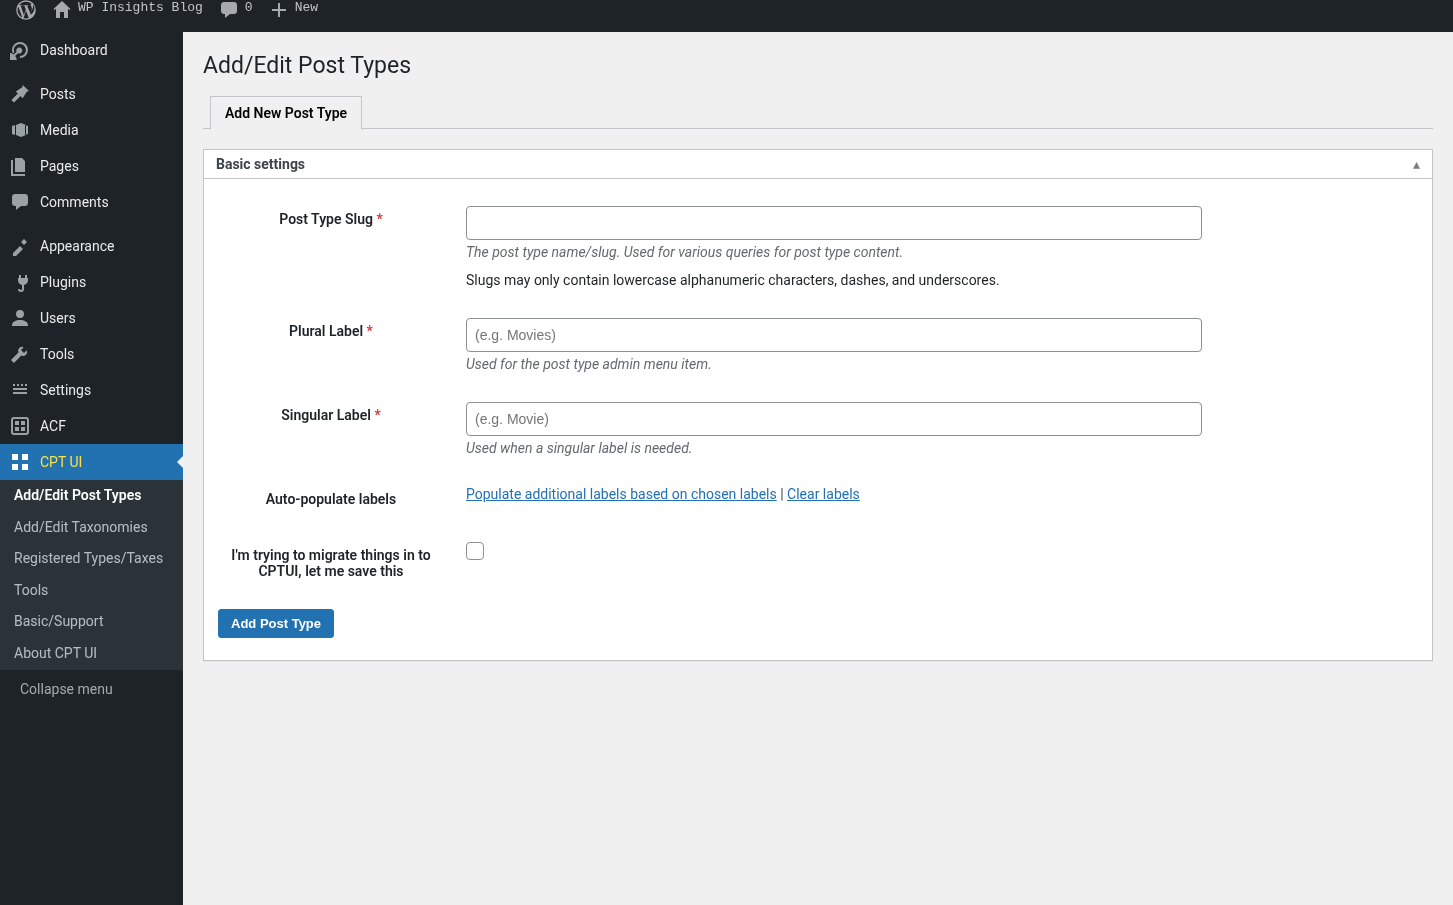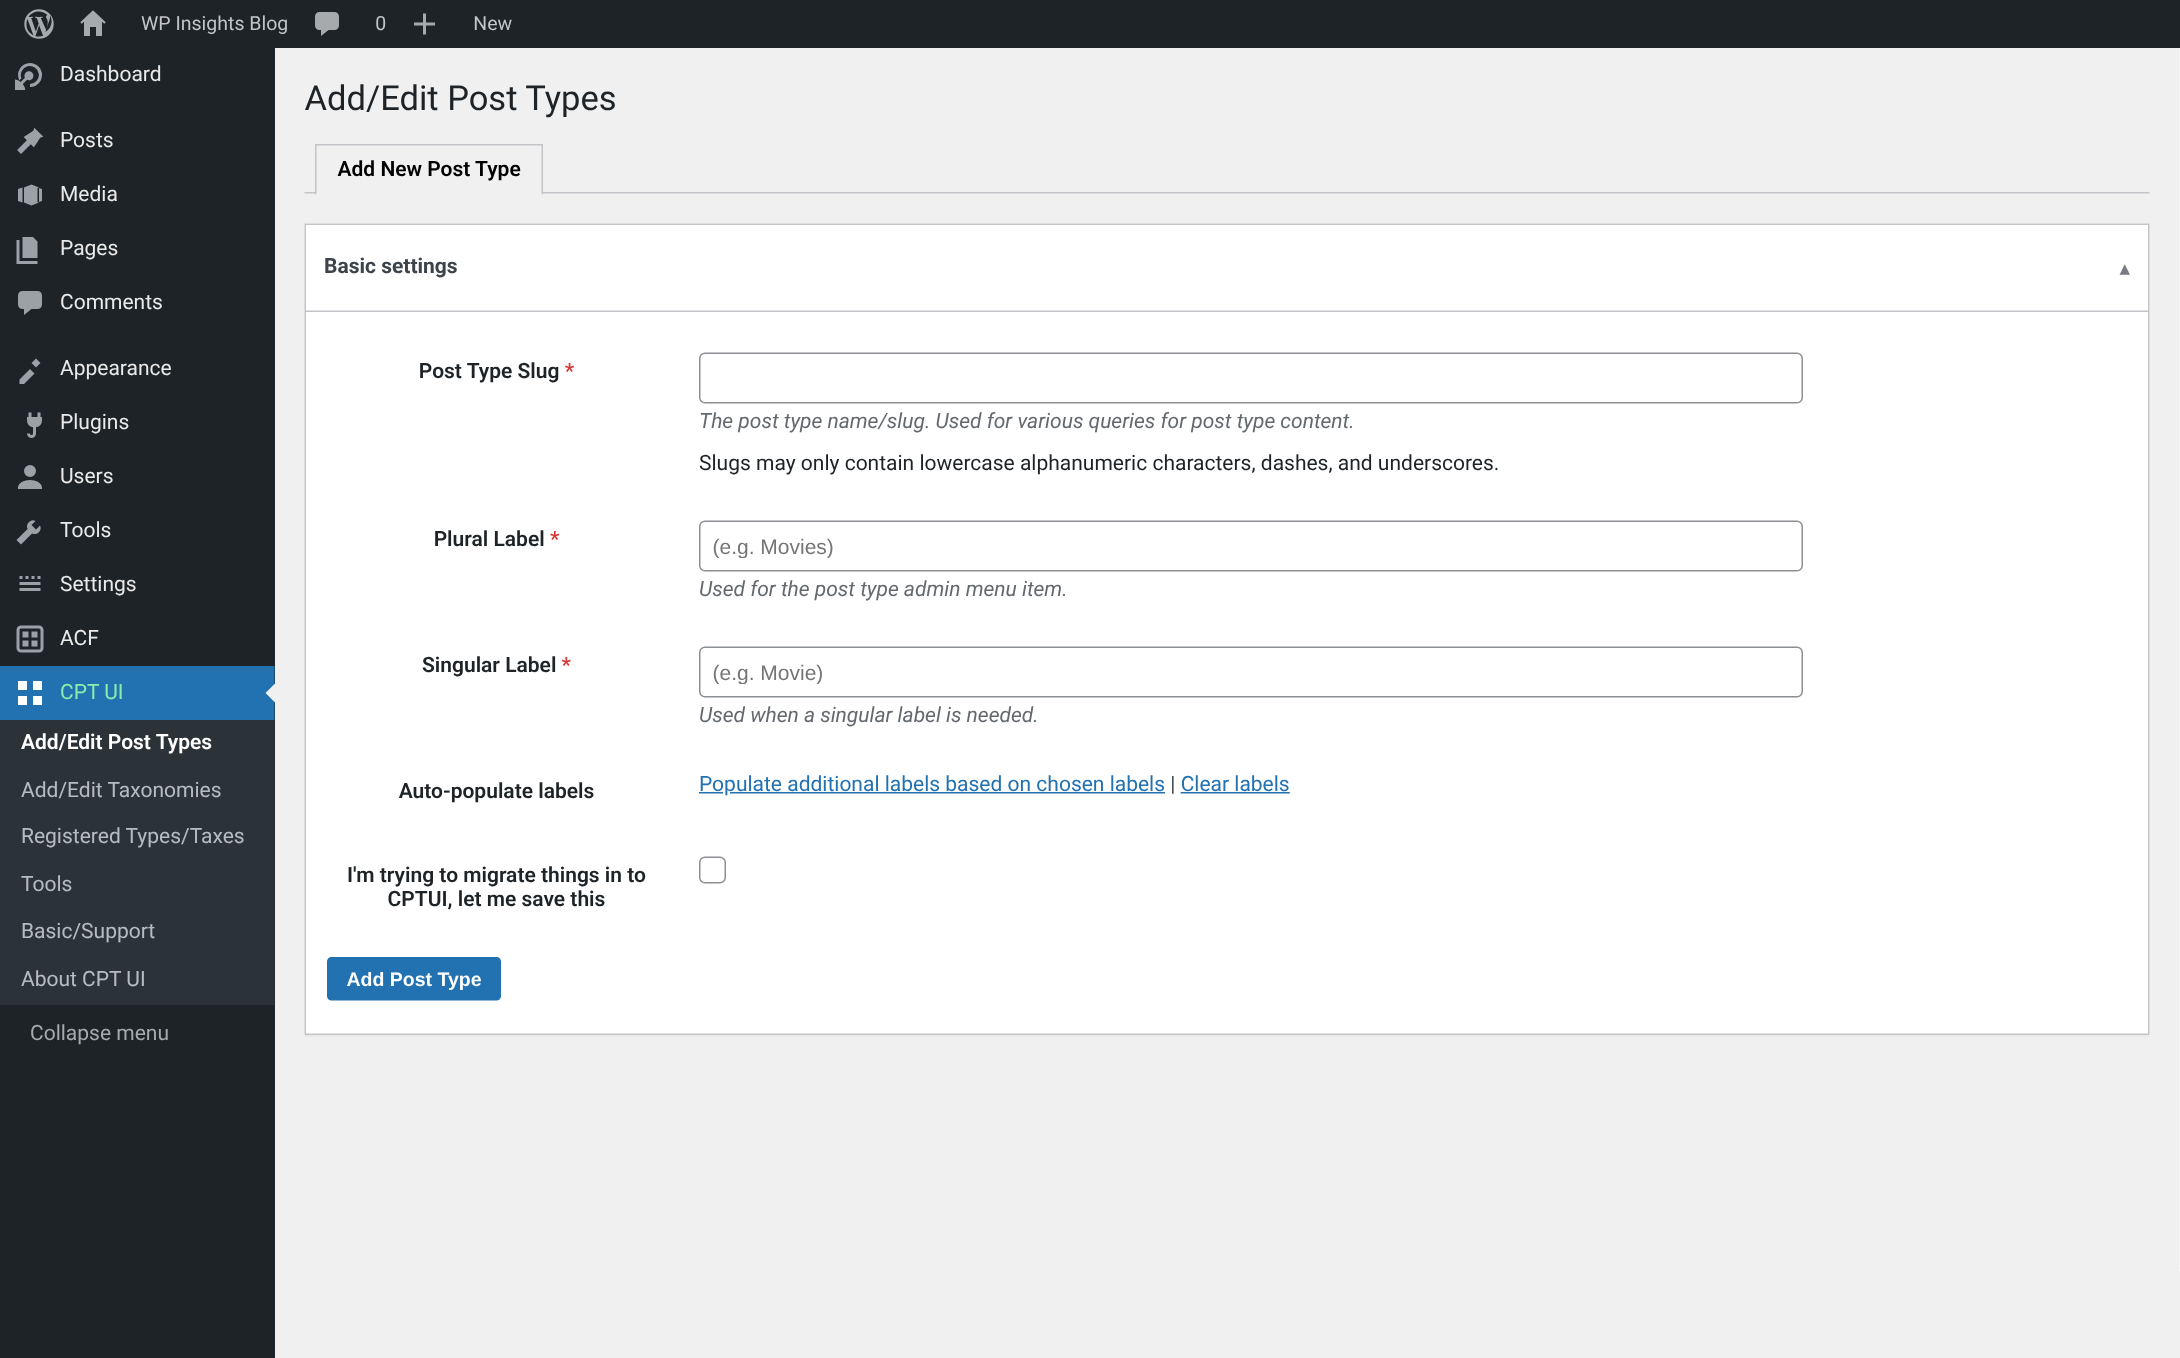"WP Insights Blog" .adminbar .ab-item { align-items: center -> none; font-family: none -> Liberation Mono, monospace; gap: 22px -> 6px }
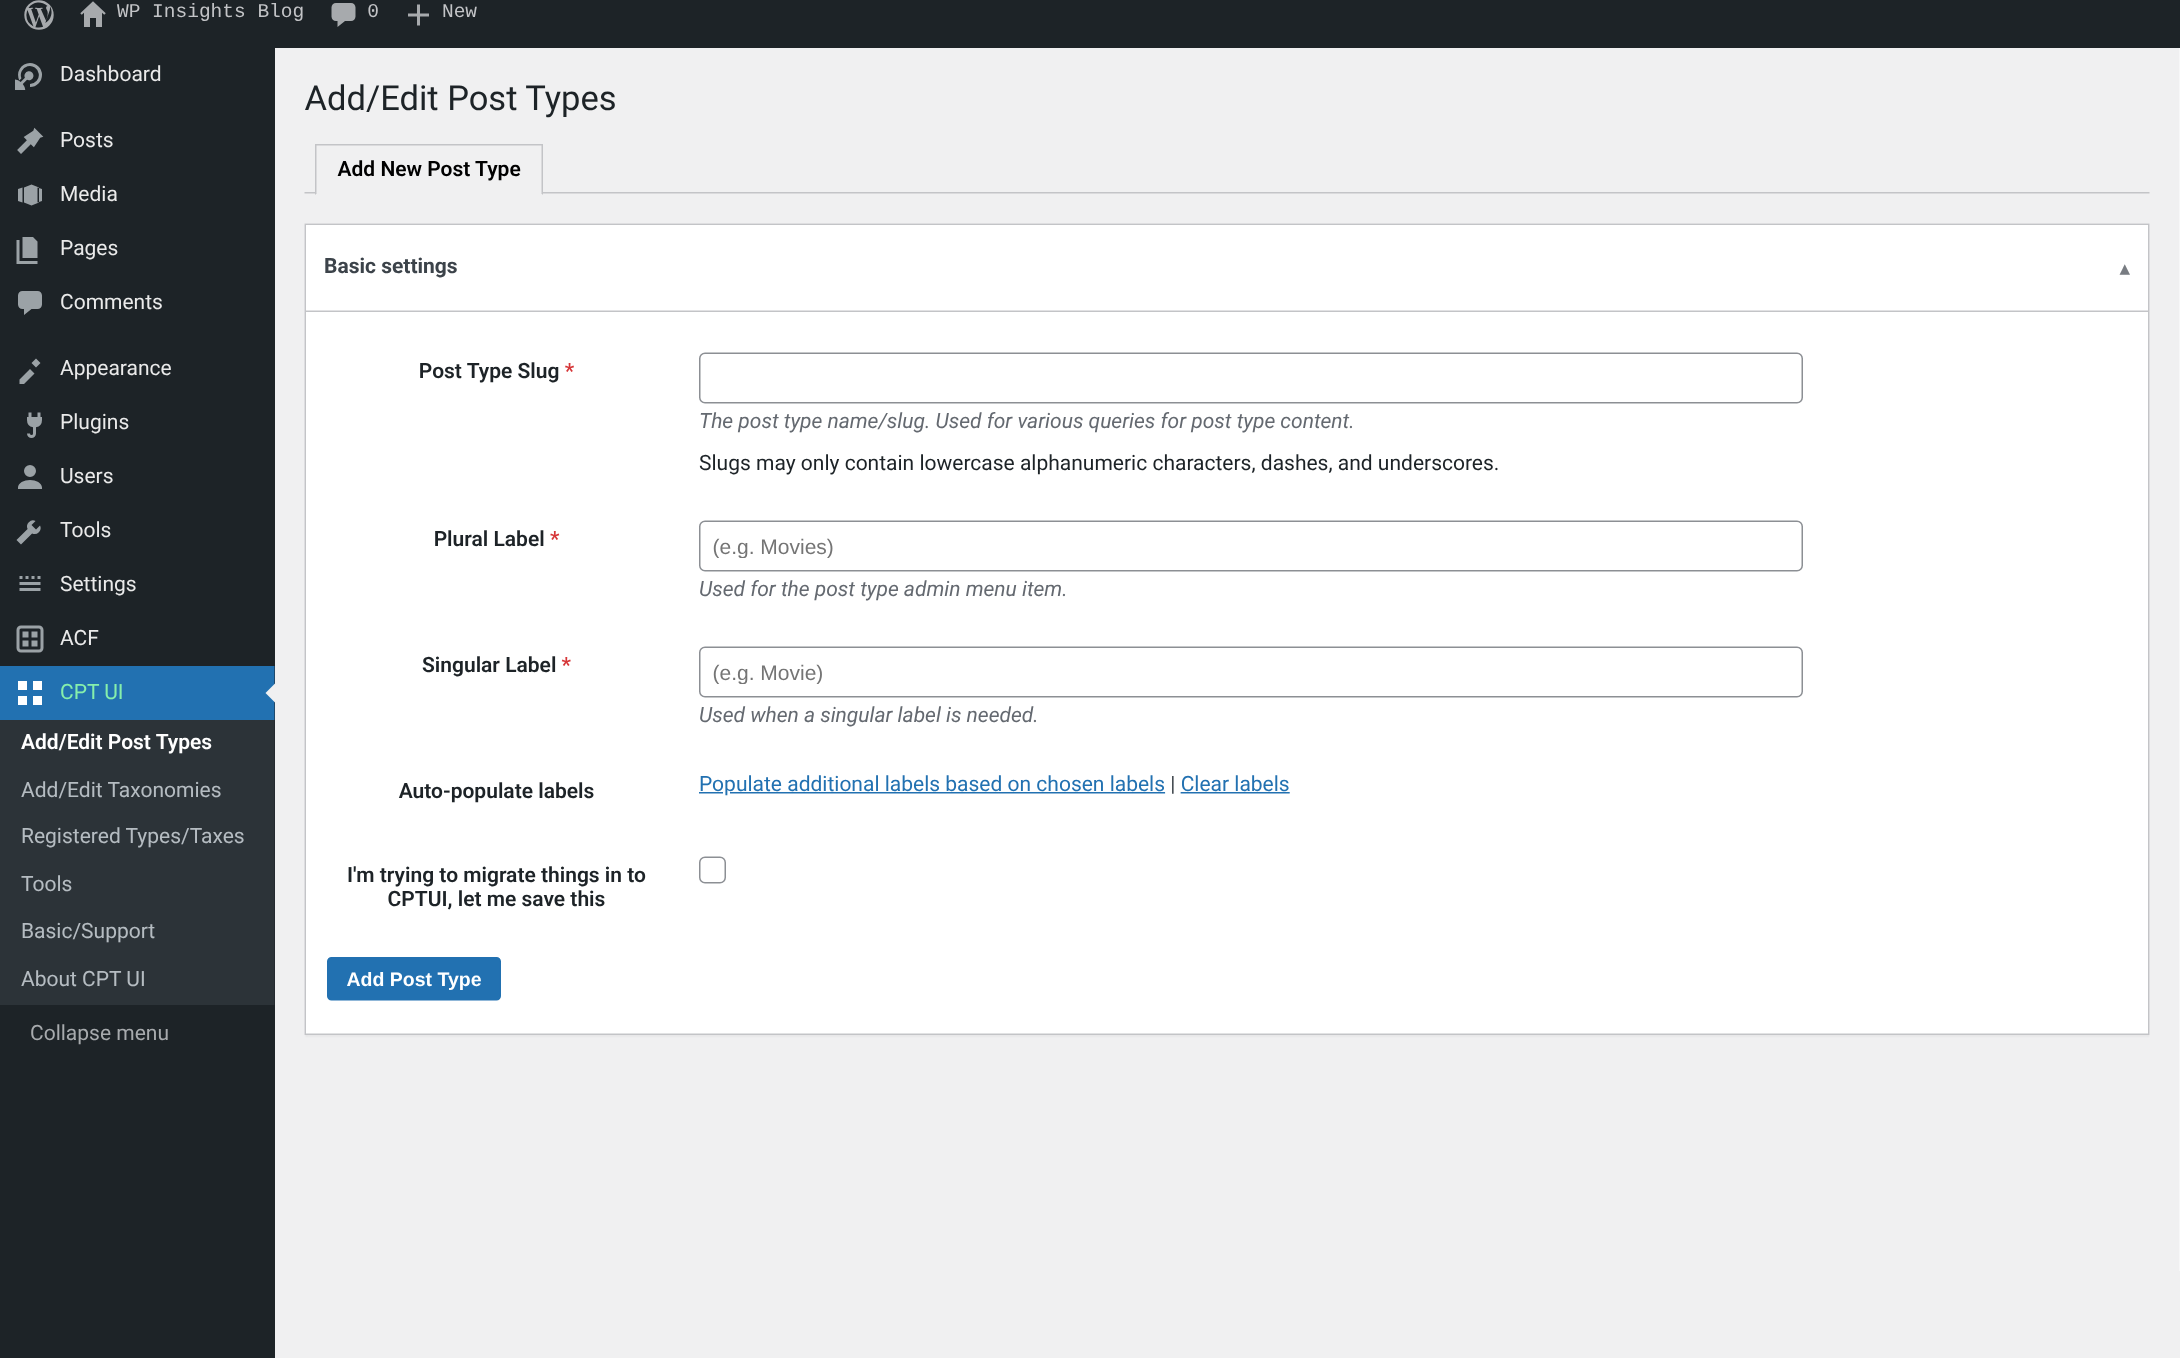"Basic settings" .postbox-header { padding: 20px 12px -> 6px 12px }
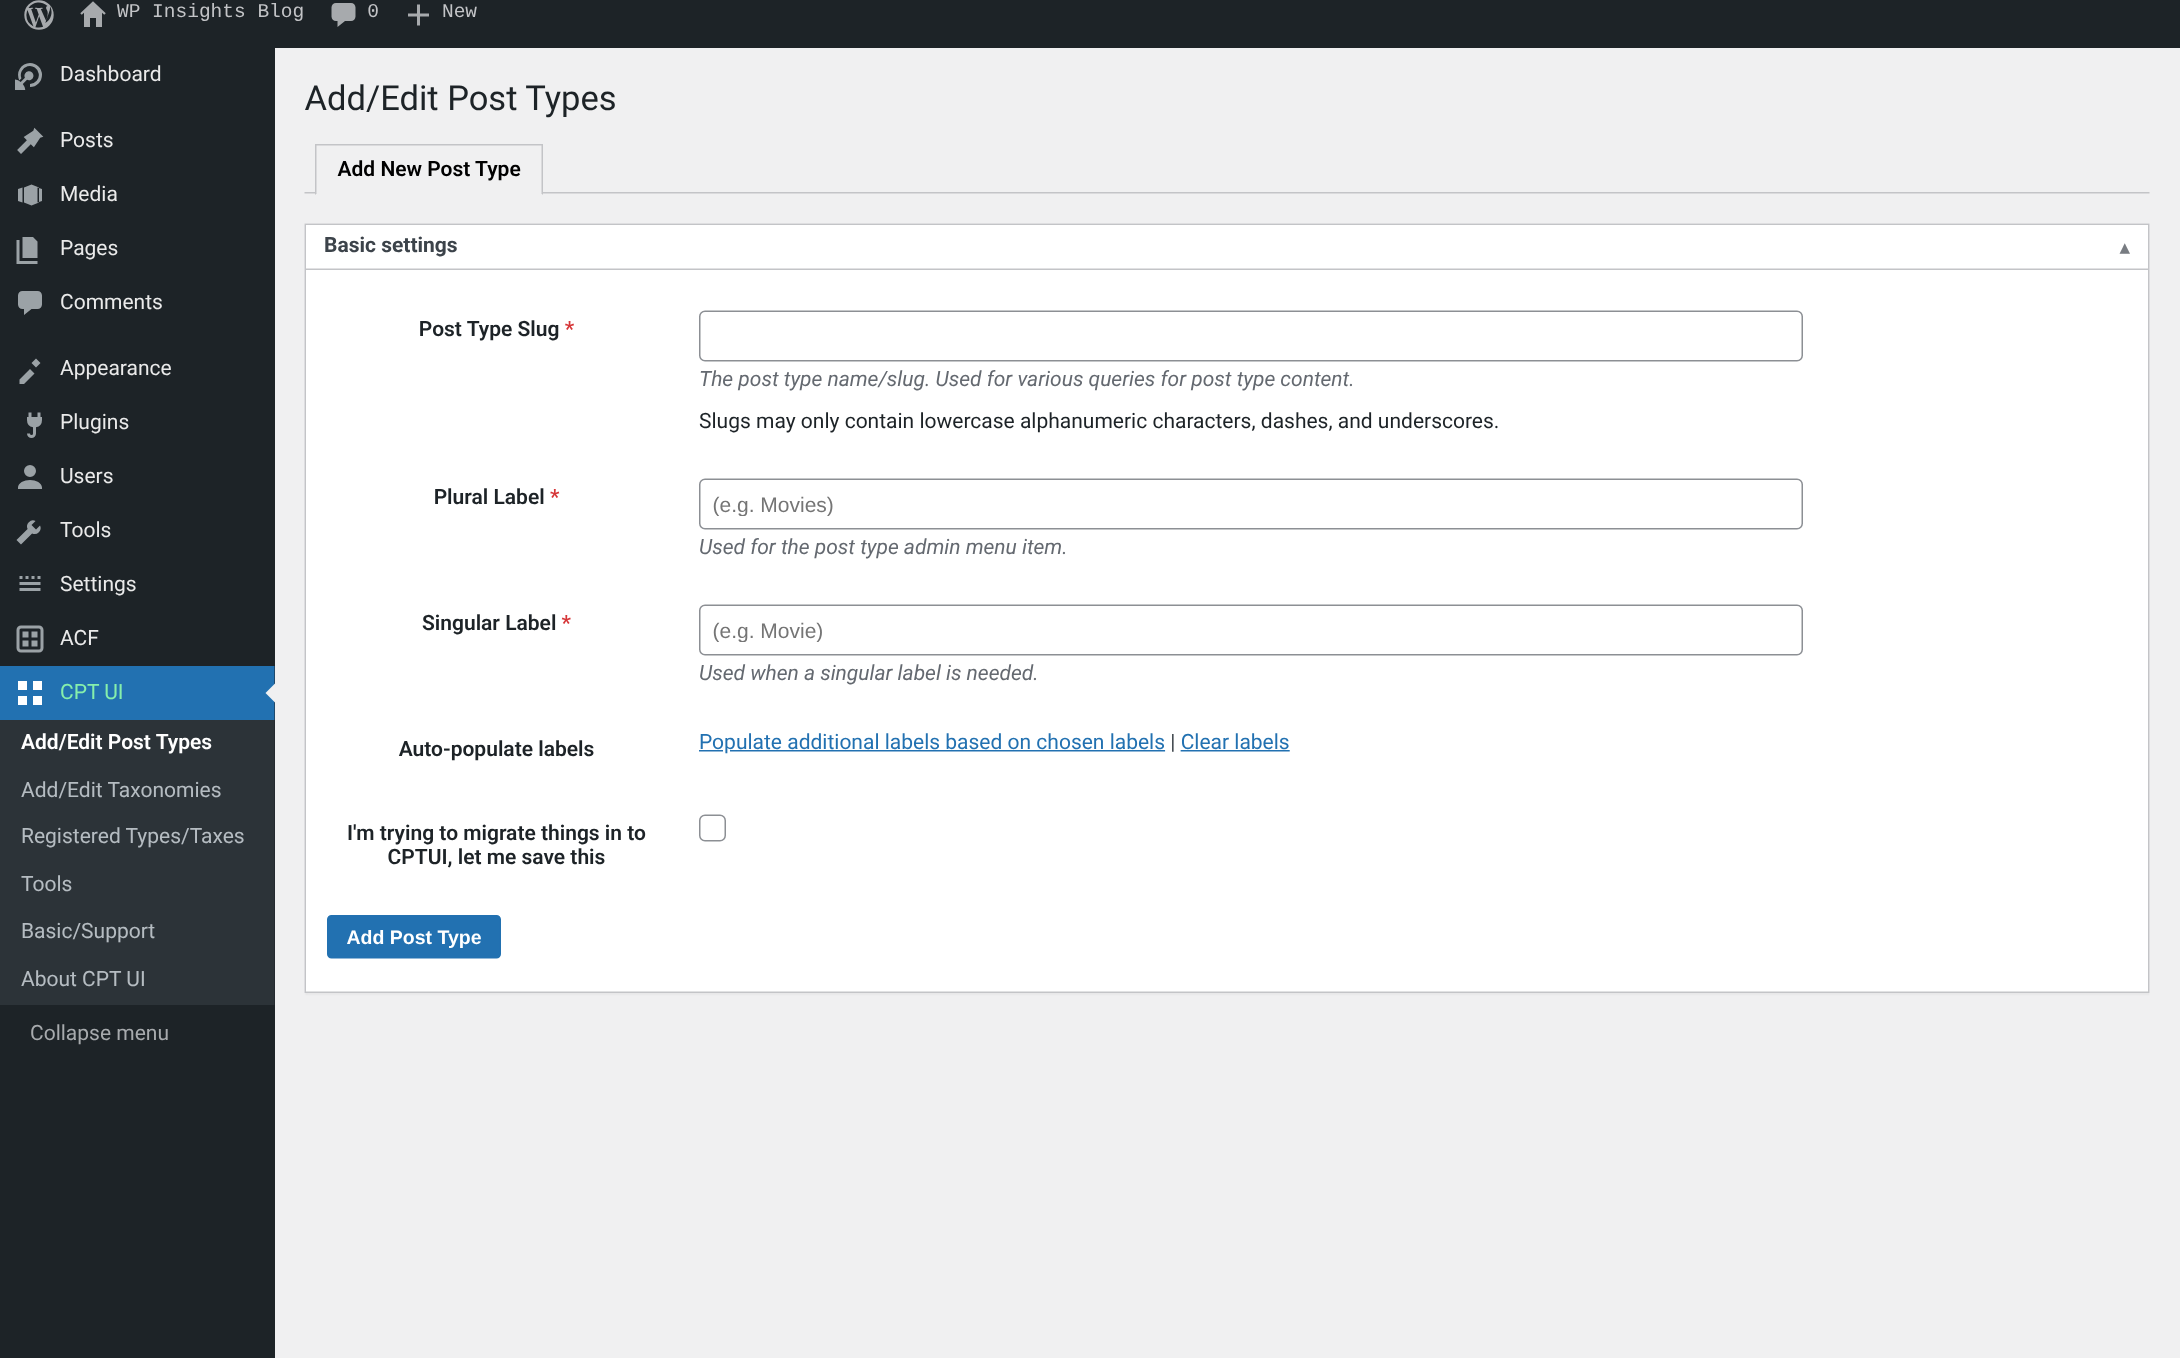"CPT UI" .menu-item.current { color: #86efac -> #fde047 }
